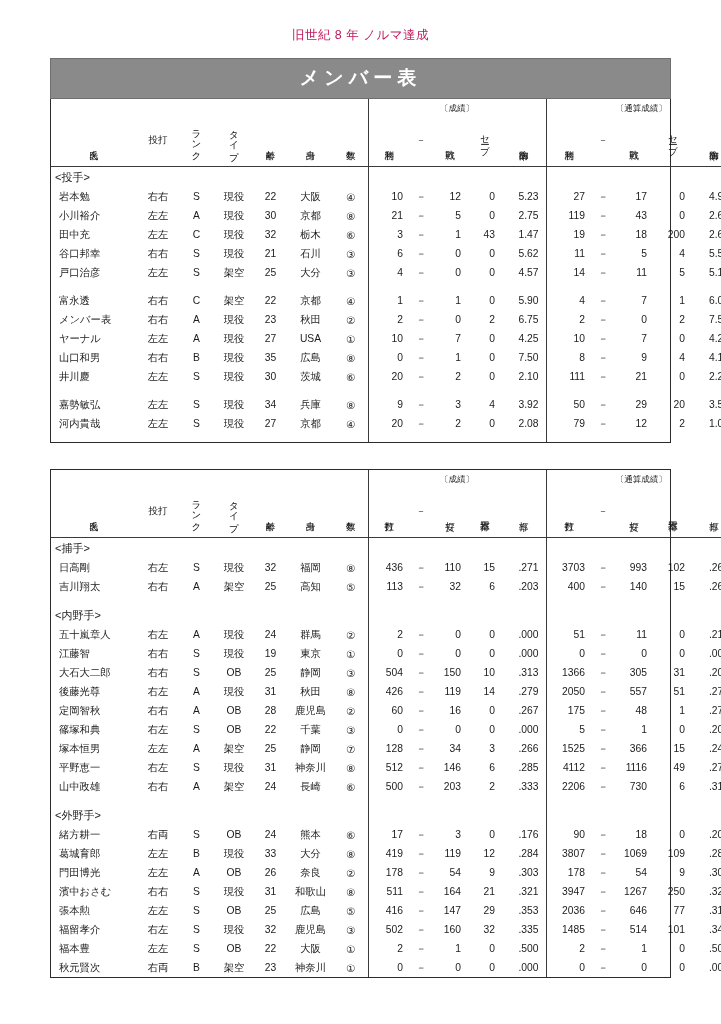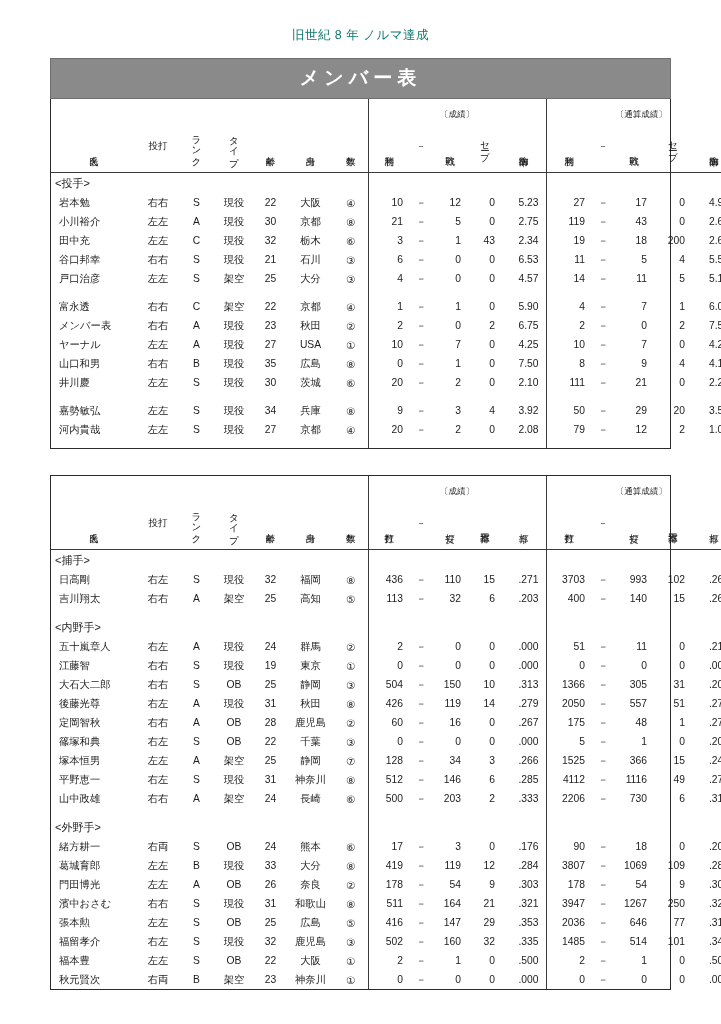"旧世紀 8 年 ノルマ達成" .doc-title { color: #0f766e -> #be185d }
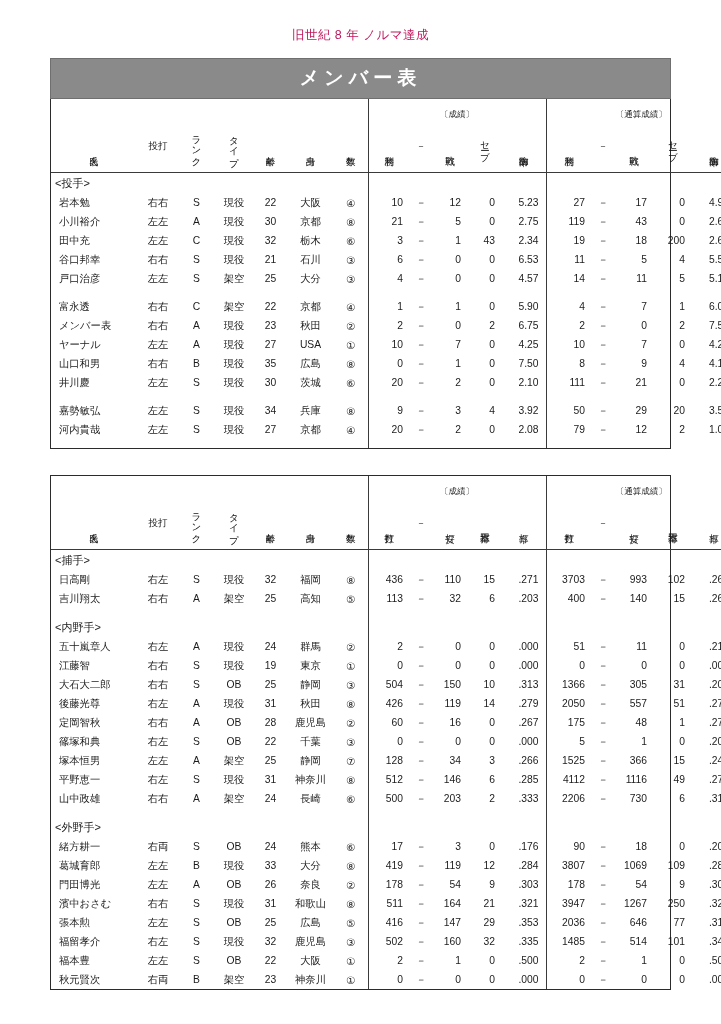"〔成績〕" .grp-row td { padding-top: 9px -> 3px }
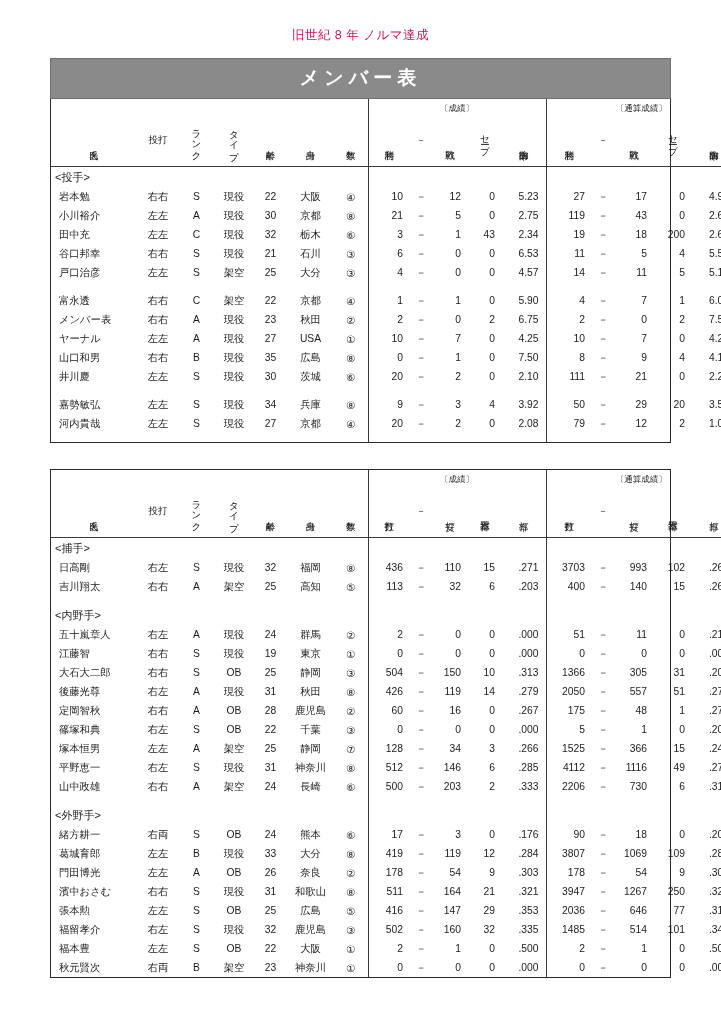"2.34" td.c-num { text: 2.34 -> 1.47 }
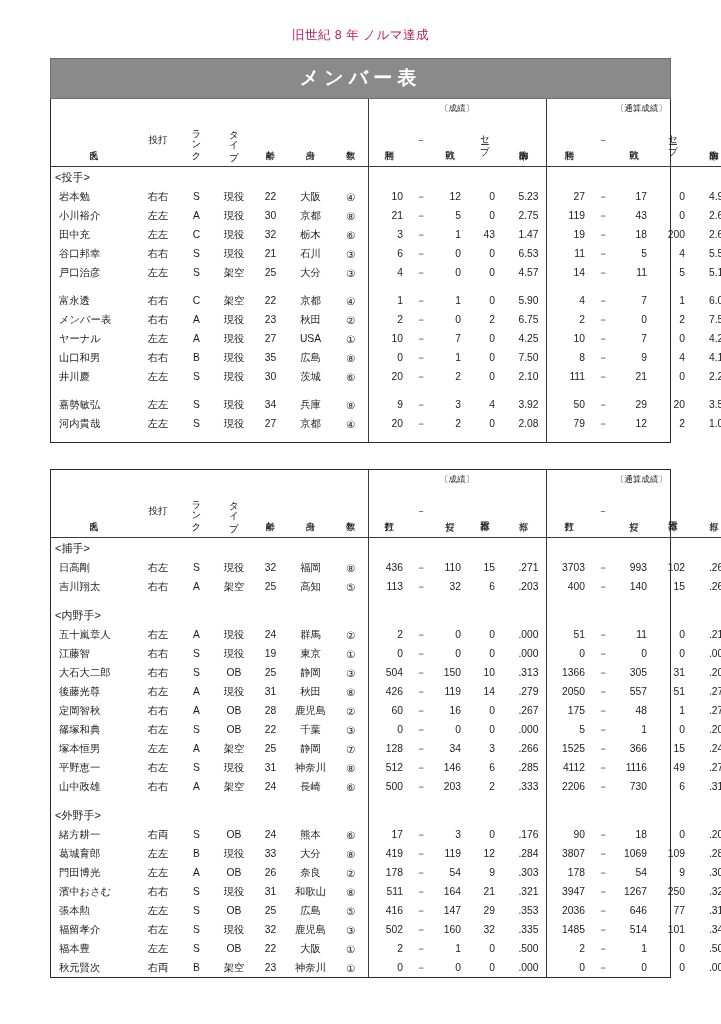"6.53" td.c-num { text: 6.53 -> 5.62 }
